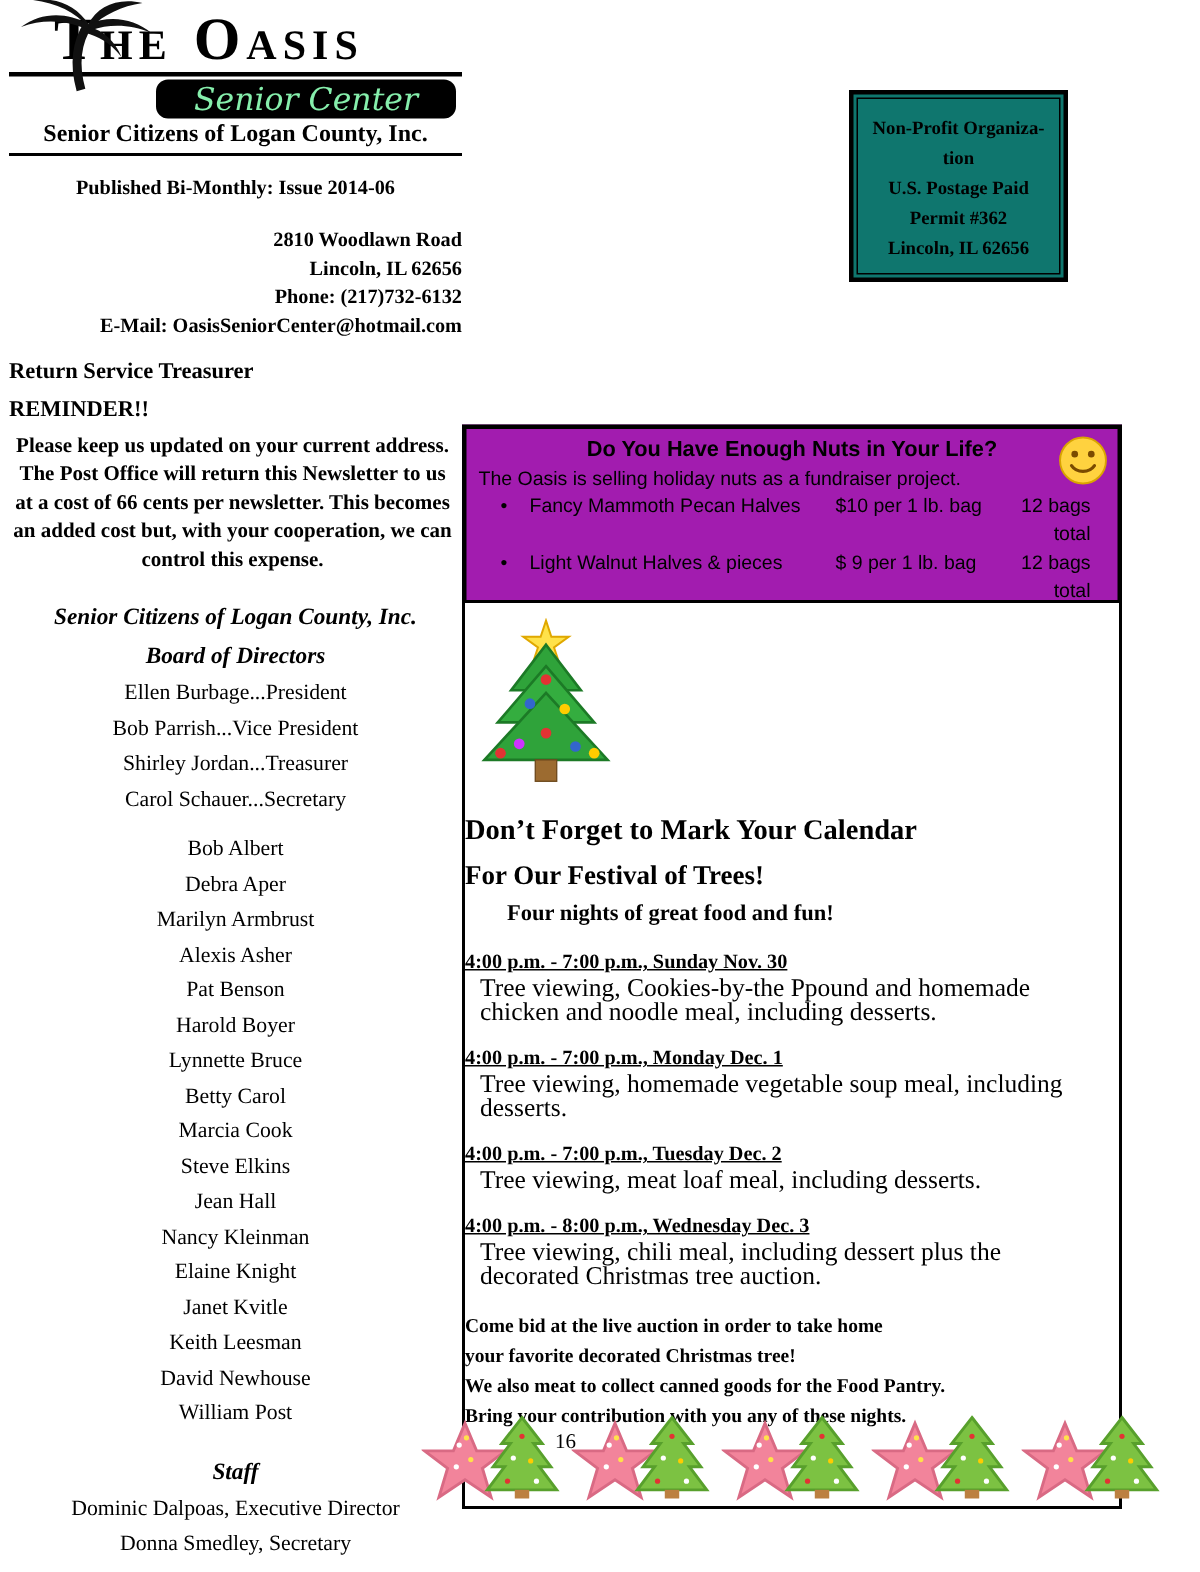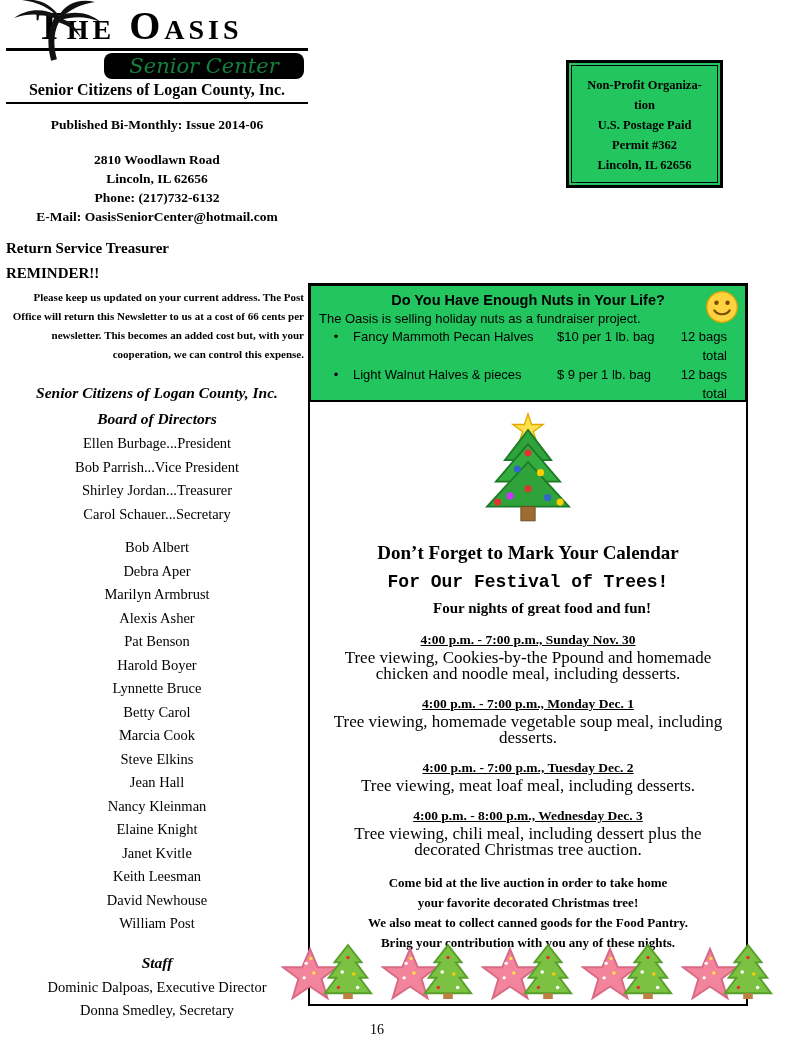"Senior Center" .senior-banner { color: #15803d -> #86efac }
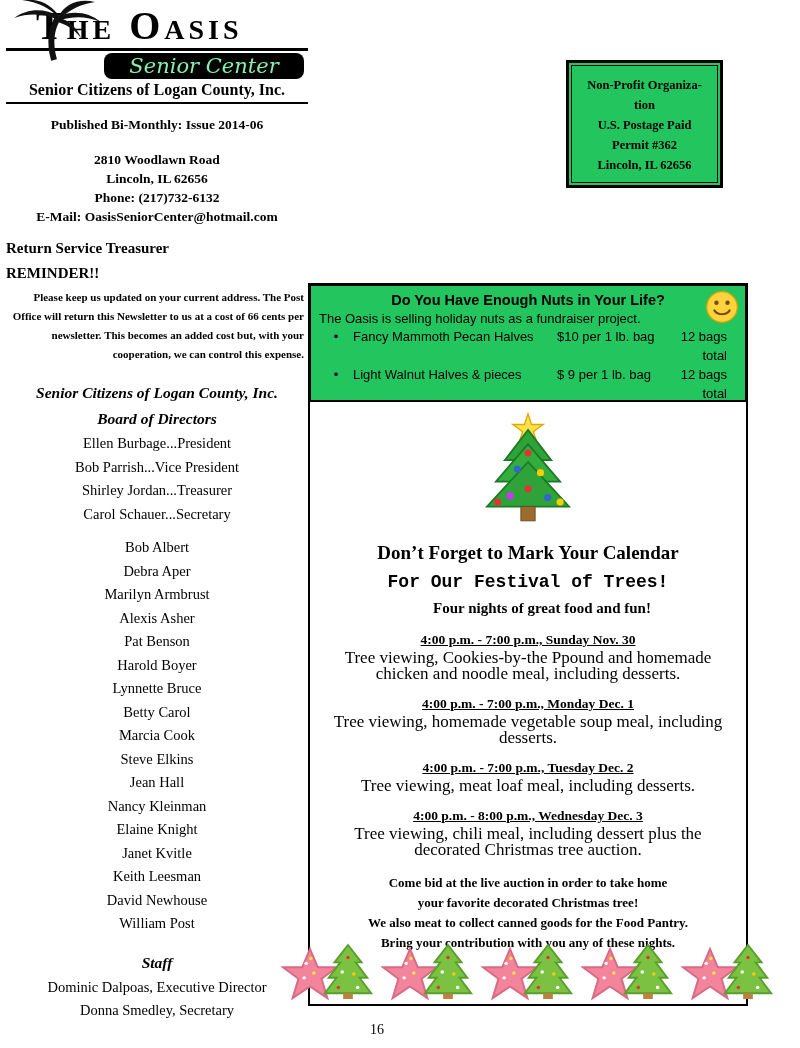"Non-Profit Organiza-" .postage-box { background: #22c55e -> #0f766e; width: 157px -> 146px }
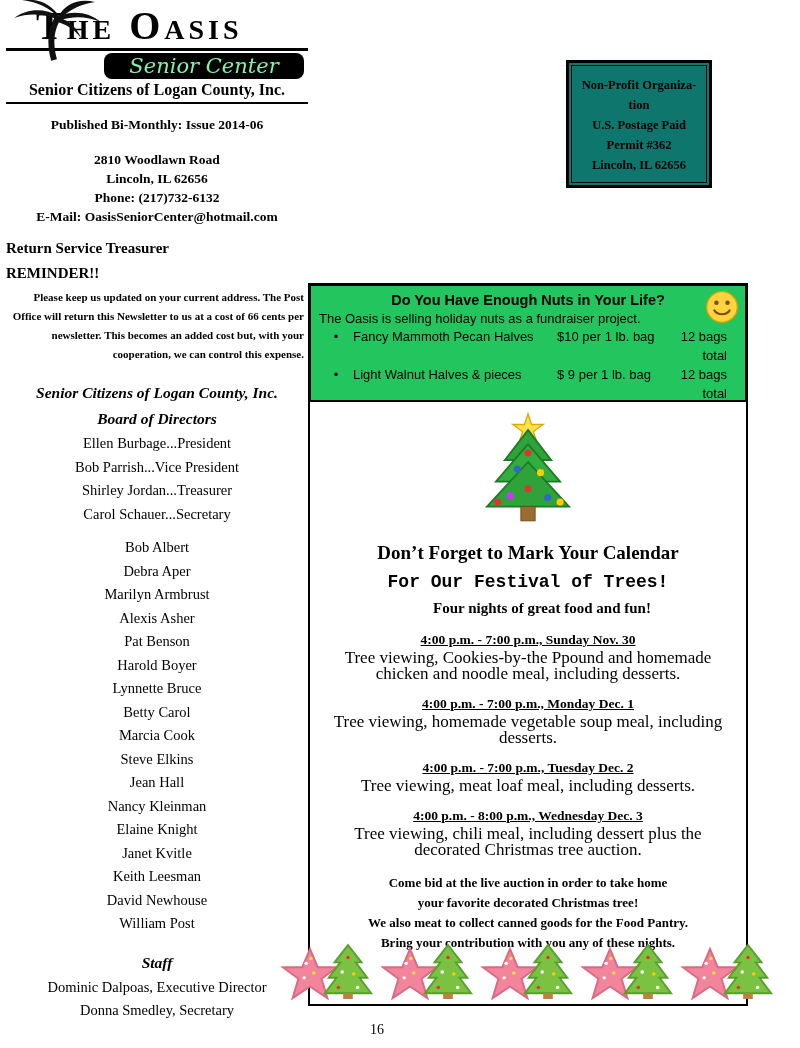"2810 Woodlawn Road" .contact { text-align: center -> right }
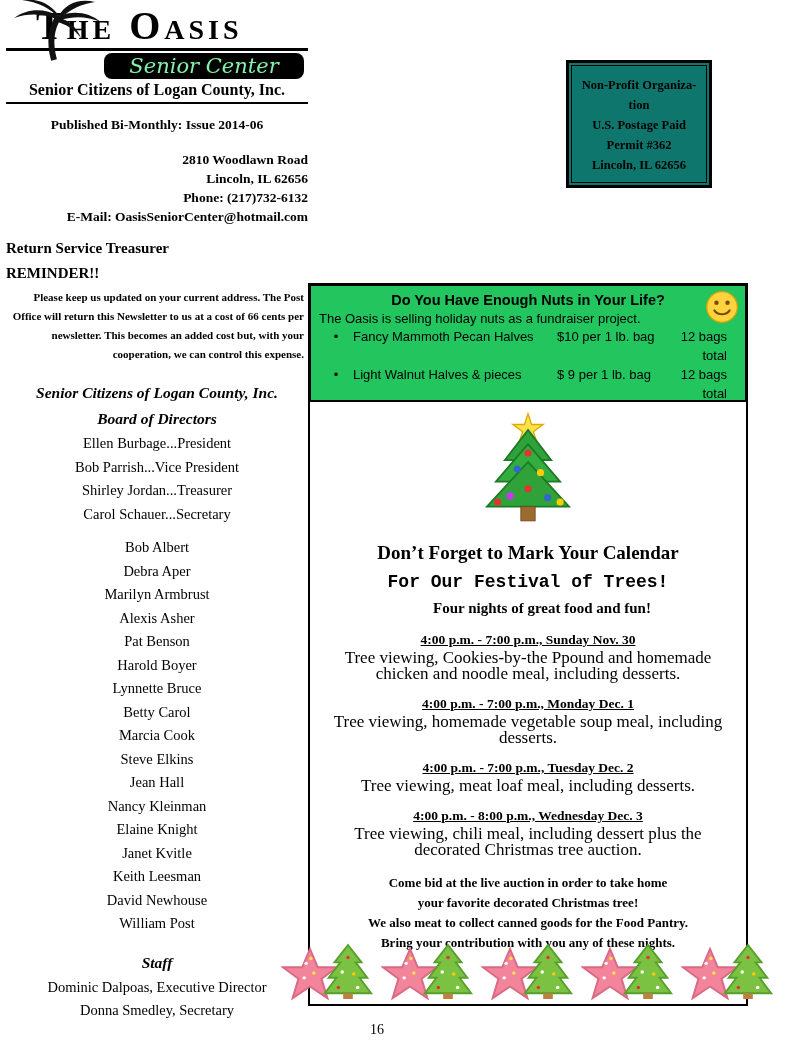"Please keep us updated on" .reminder-body { font-size: 11px -> 14px; text-align: right -> center }
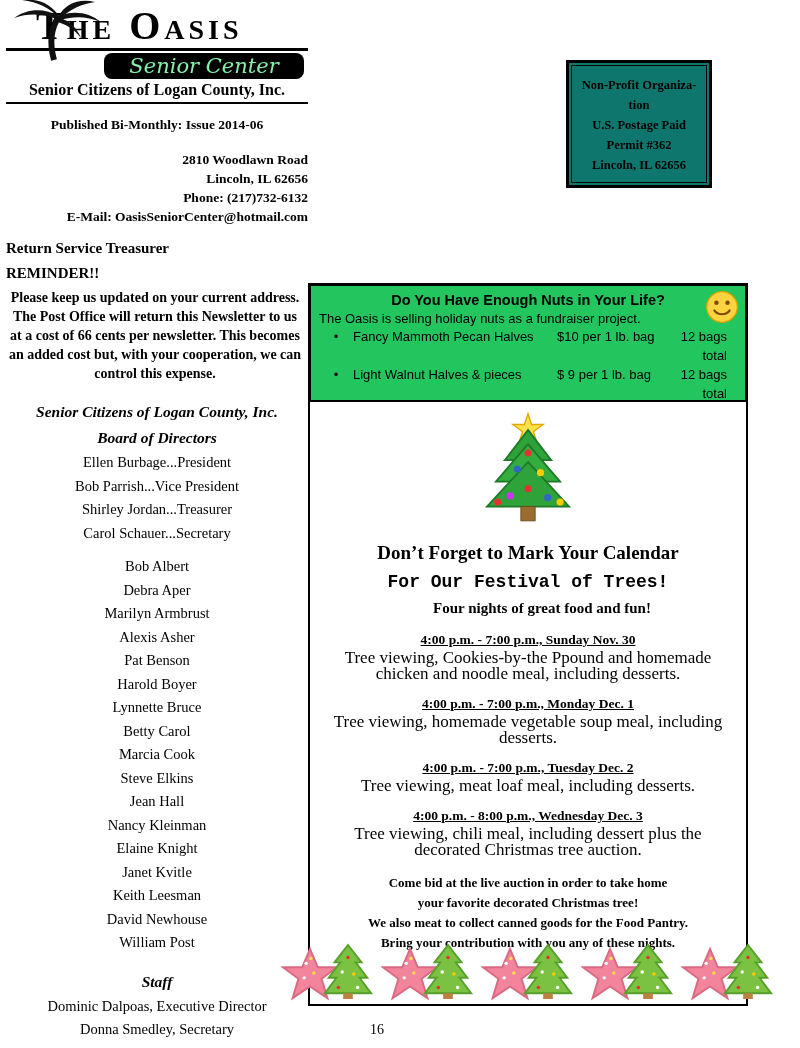"Do You Have Enough Nuts" .nuts-box { background: #22c55e -> #a21caf }
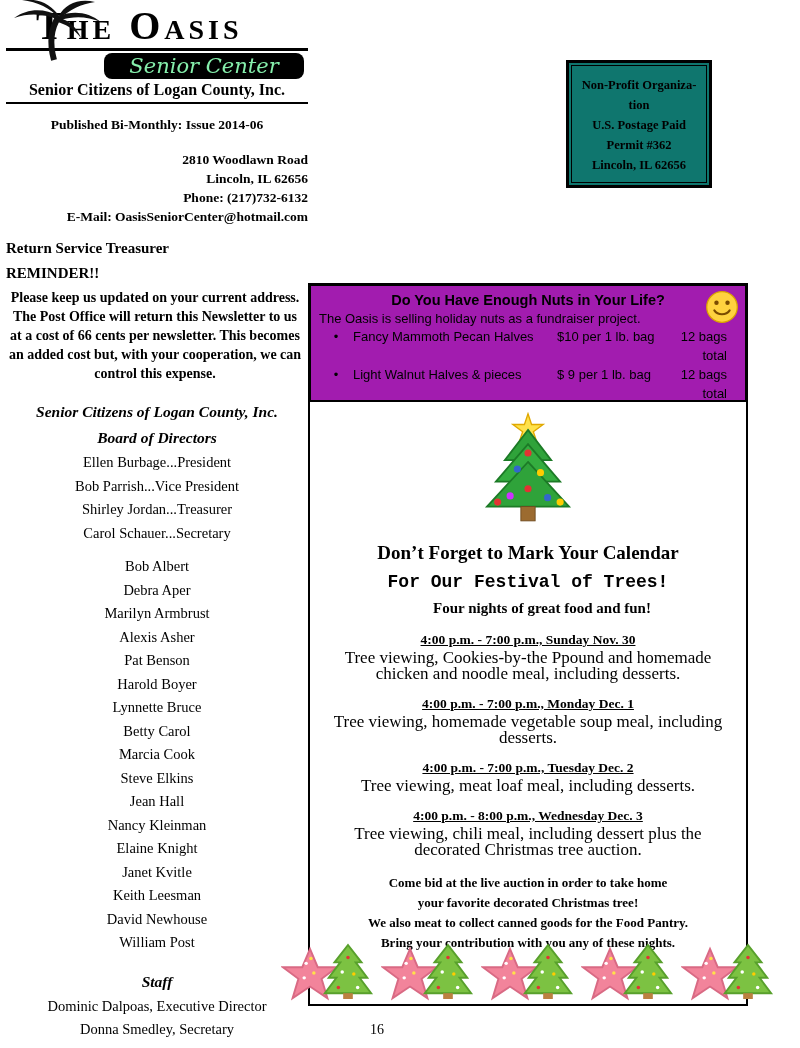"Don’t Forget to Mark Your" .festival-box { text-align: center -> none }
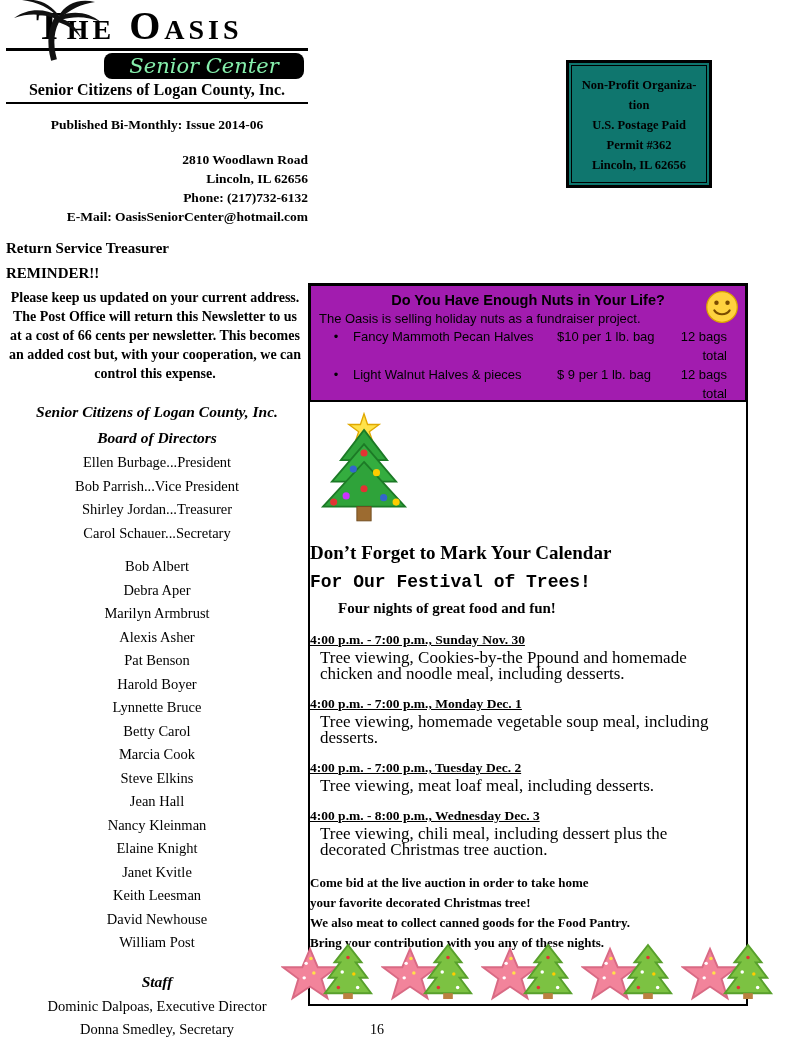"For Our Festival of Trees!" .fest-h2 { font-family: Liberation Mono, monospace -> none }
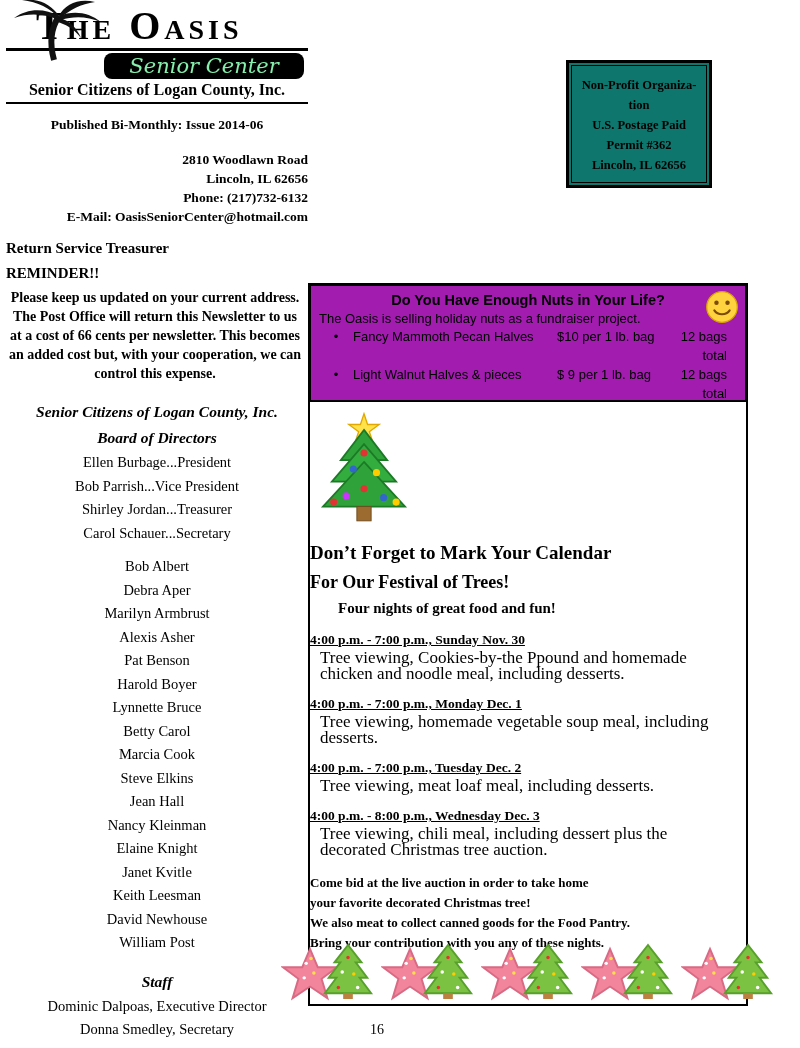"16" .page-number { top: 1022px -> 954px }
